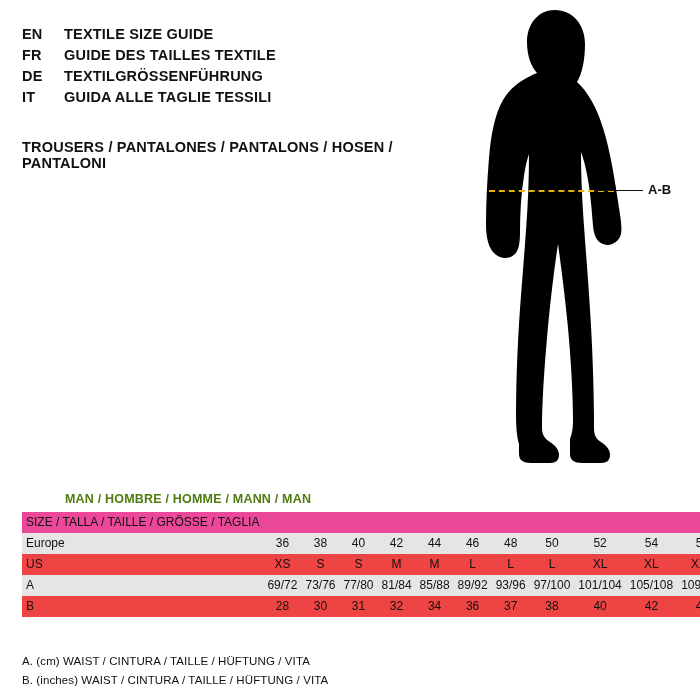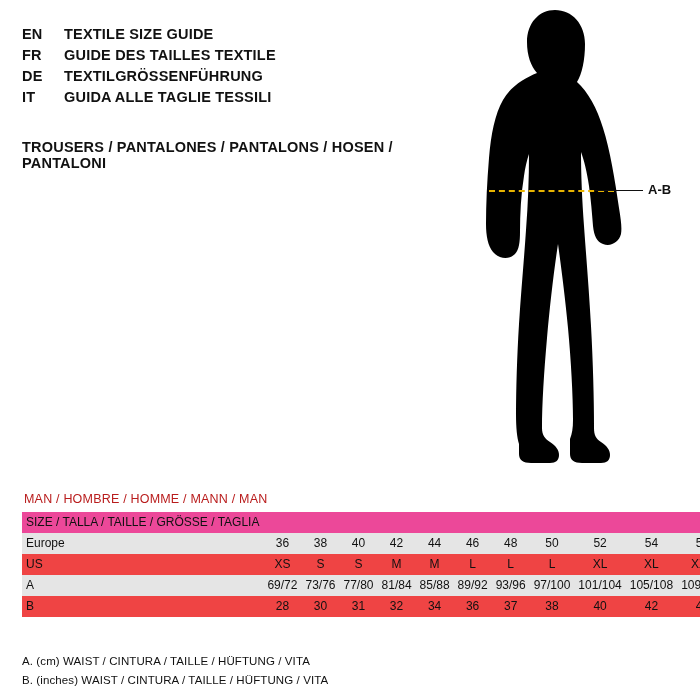"MAN / HOMBRE / HOMME" .group-head { color: #b91c1c -> #4d7c0f; font-weight: normal -> bold; margin-left: none -> 41px }
